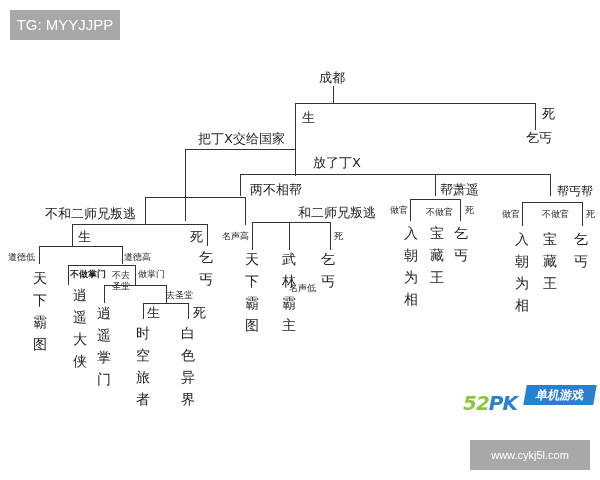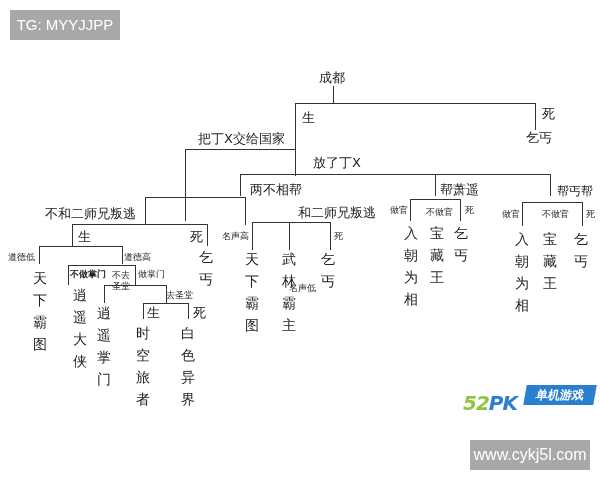"www.cykj5l.com" .badge-bot { font-size: 16px -> 11px }
